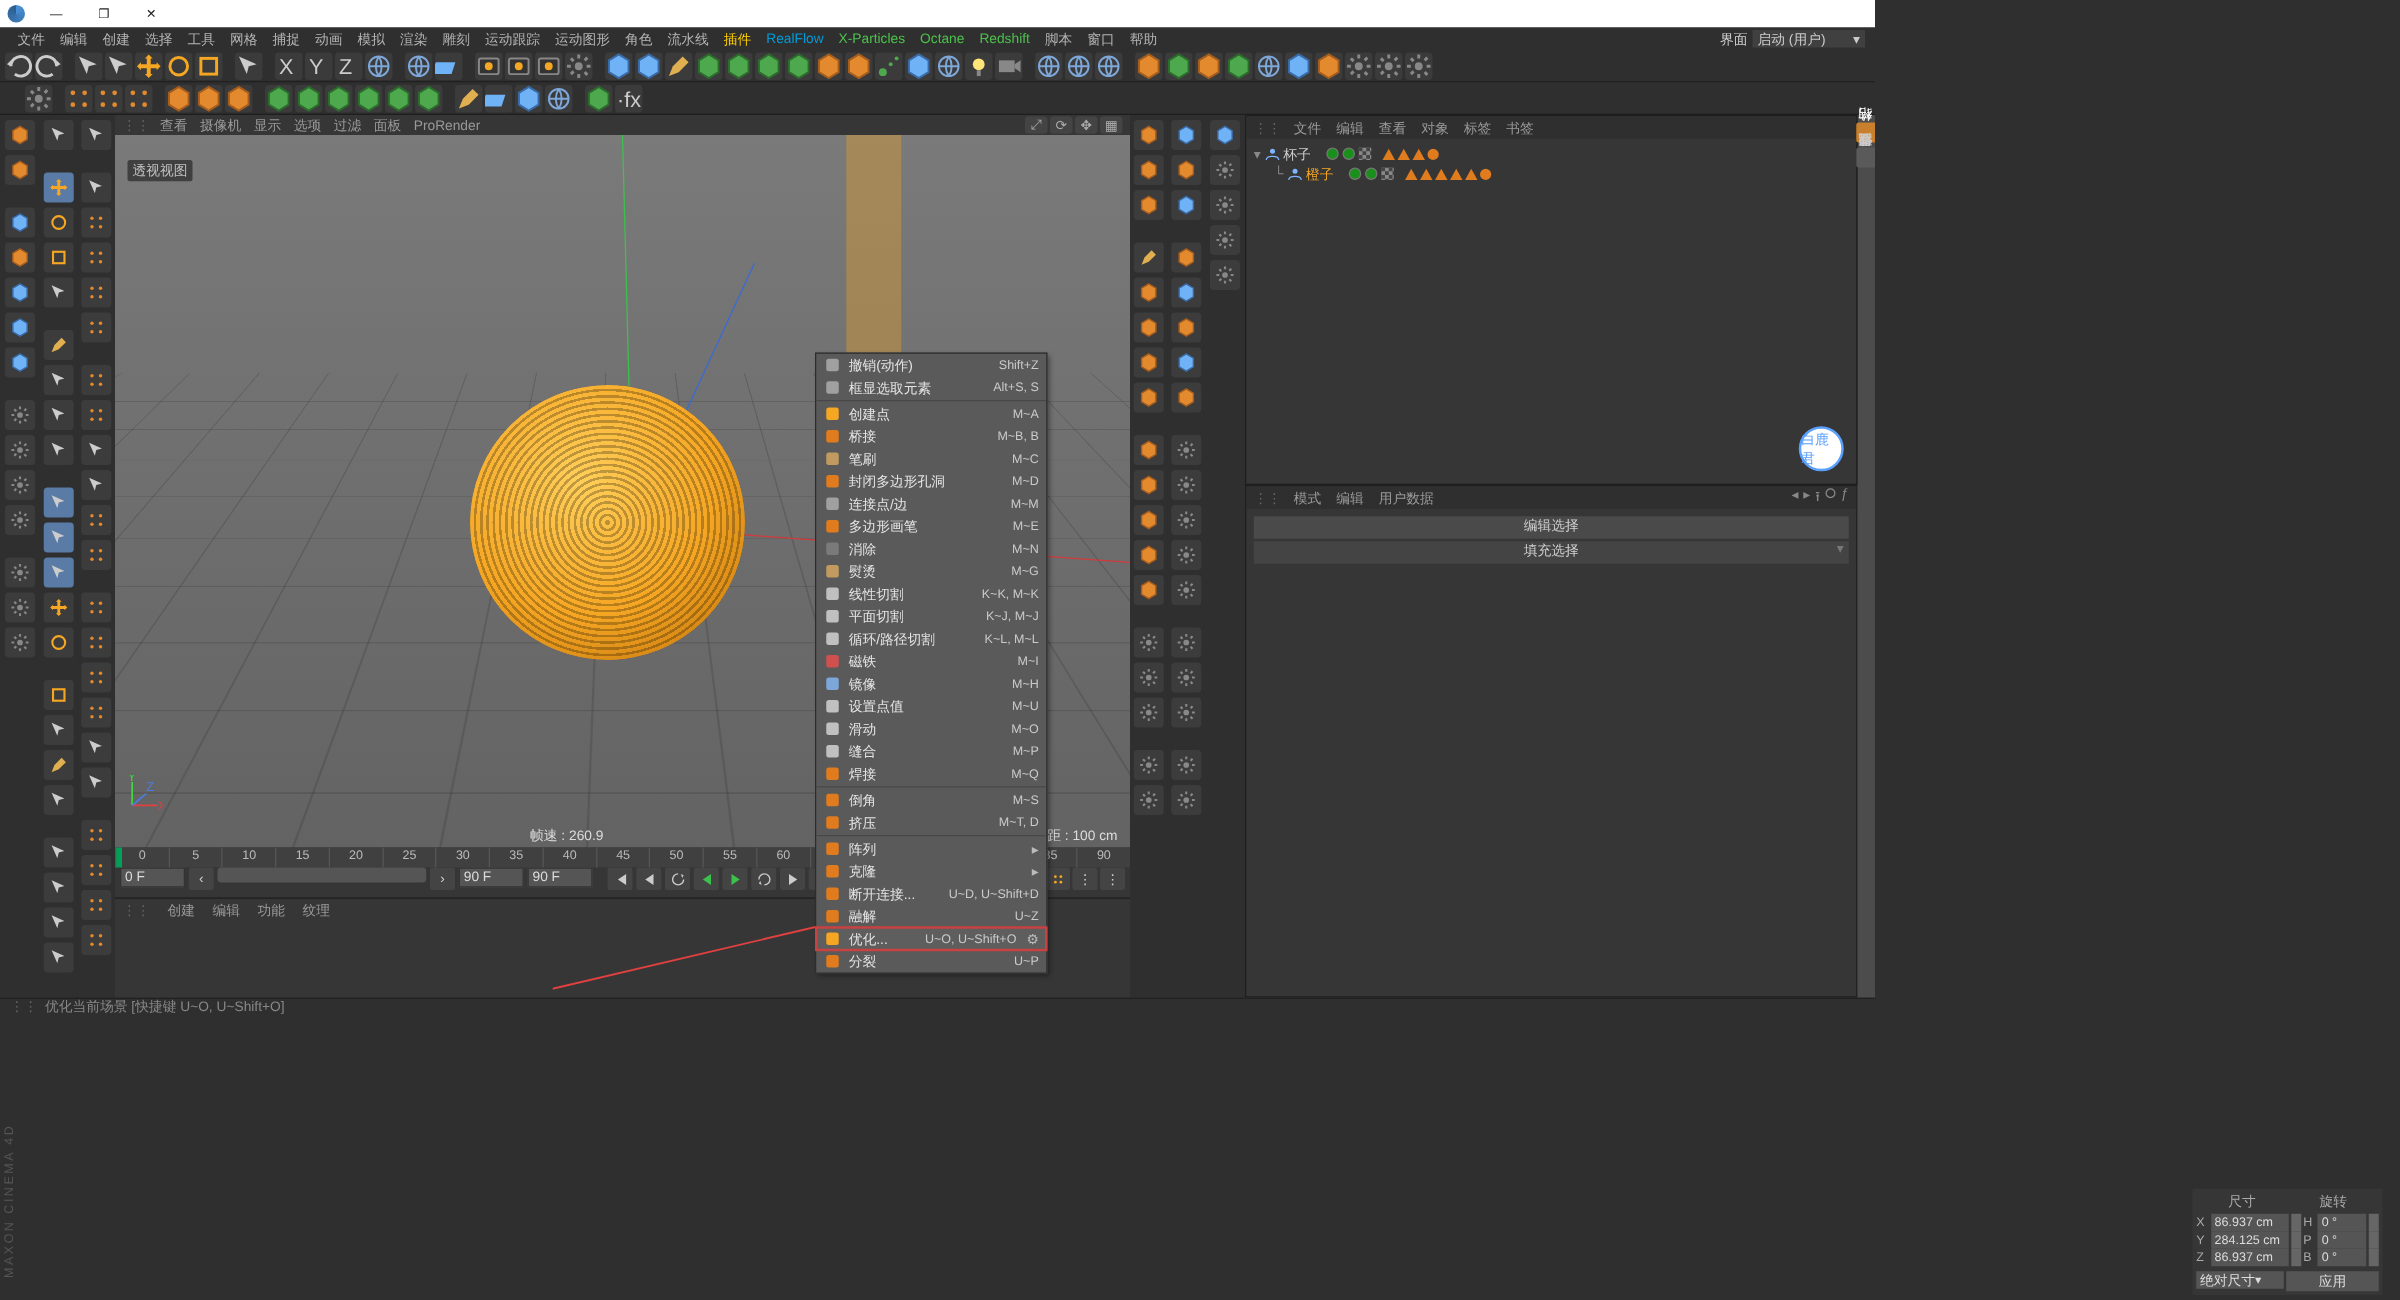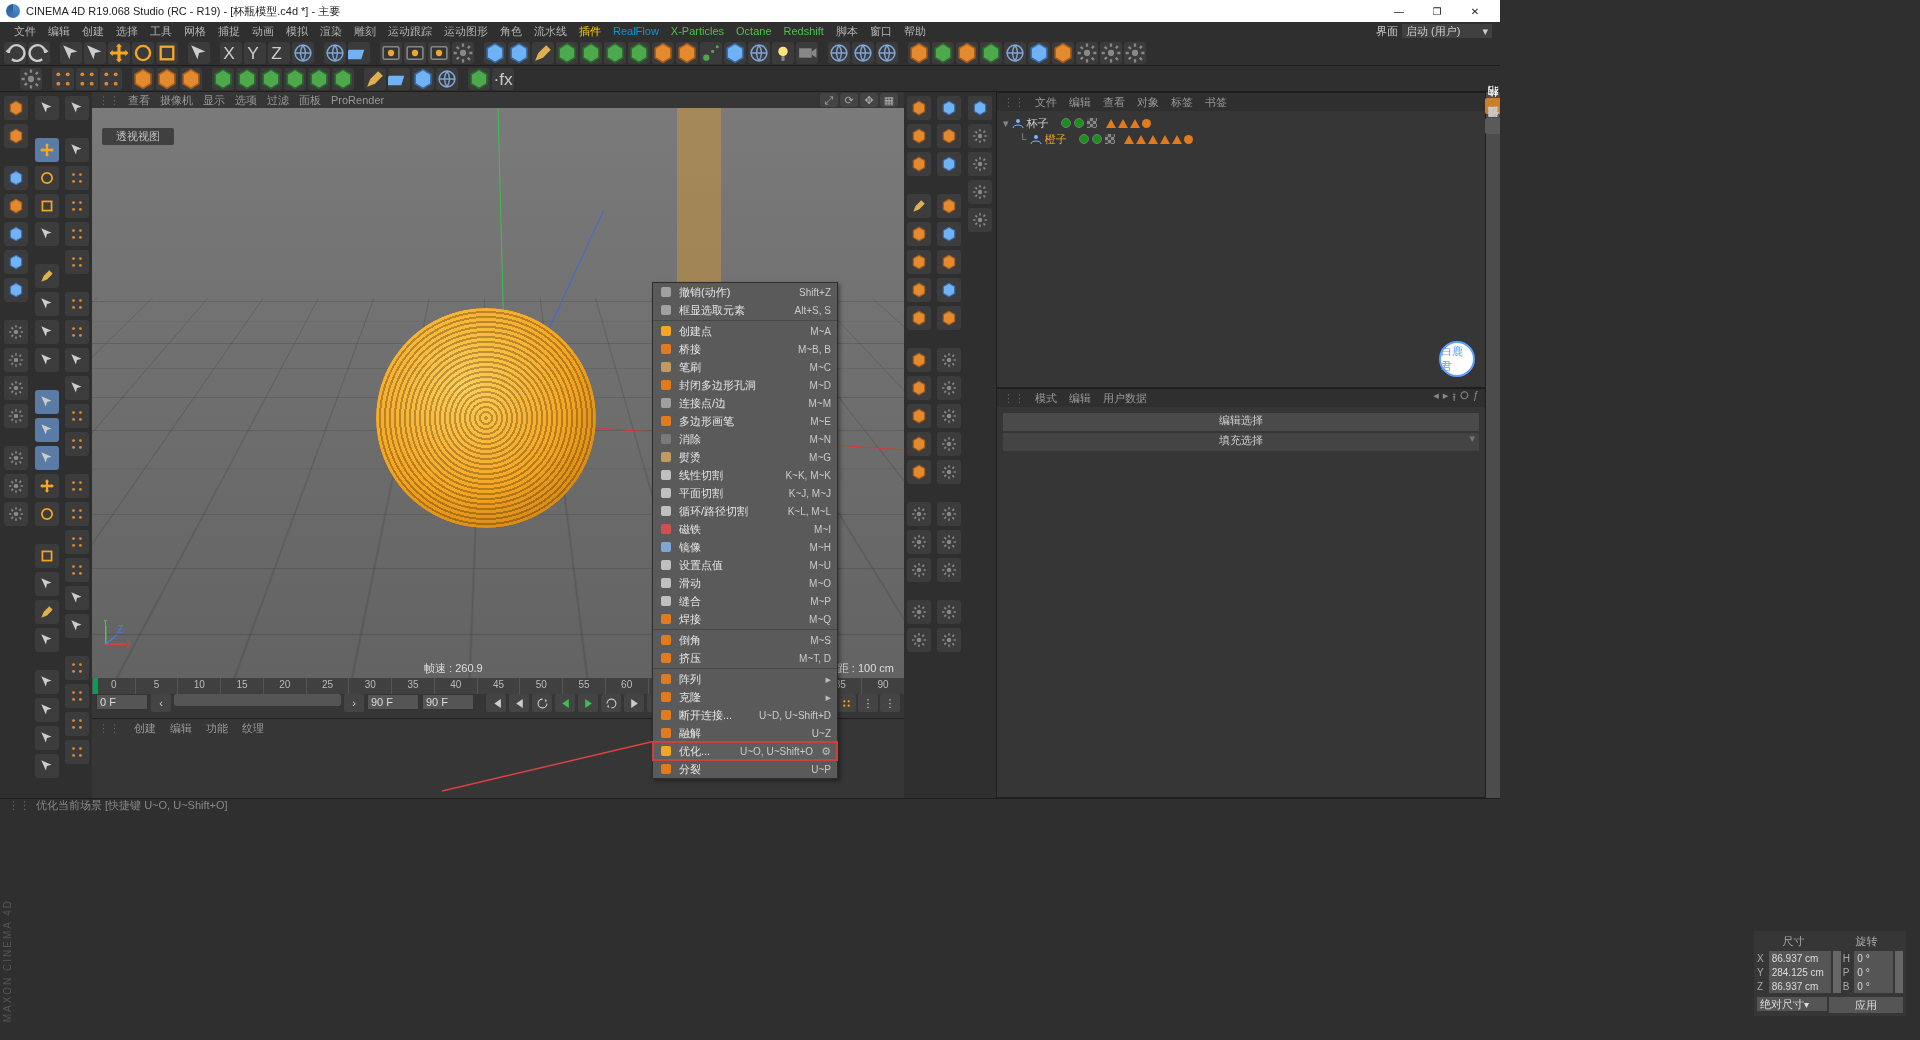"CINEMA 4D R19.068 Studio (RC" div.titlebar-text { html: <div>CINEMA 4D R19.068 Studio (RC - R19) - [杯瓶模型.c4d *] - 主要</div> -> none }
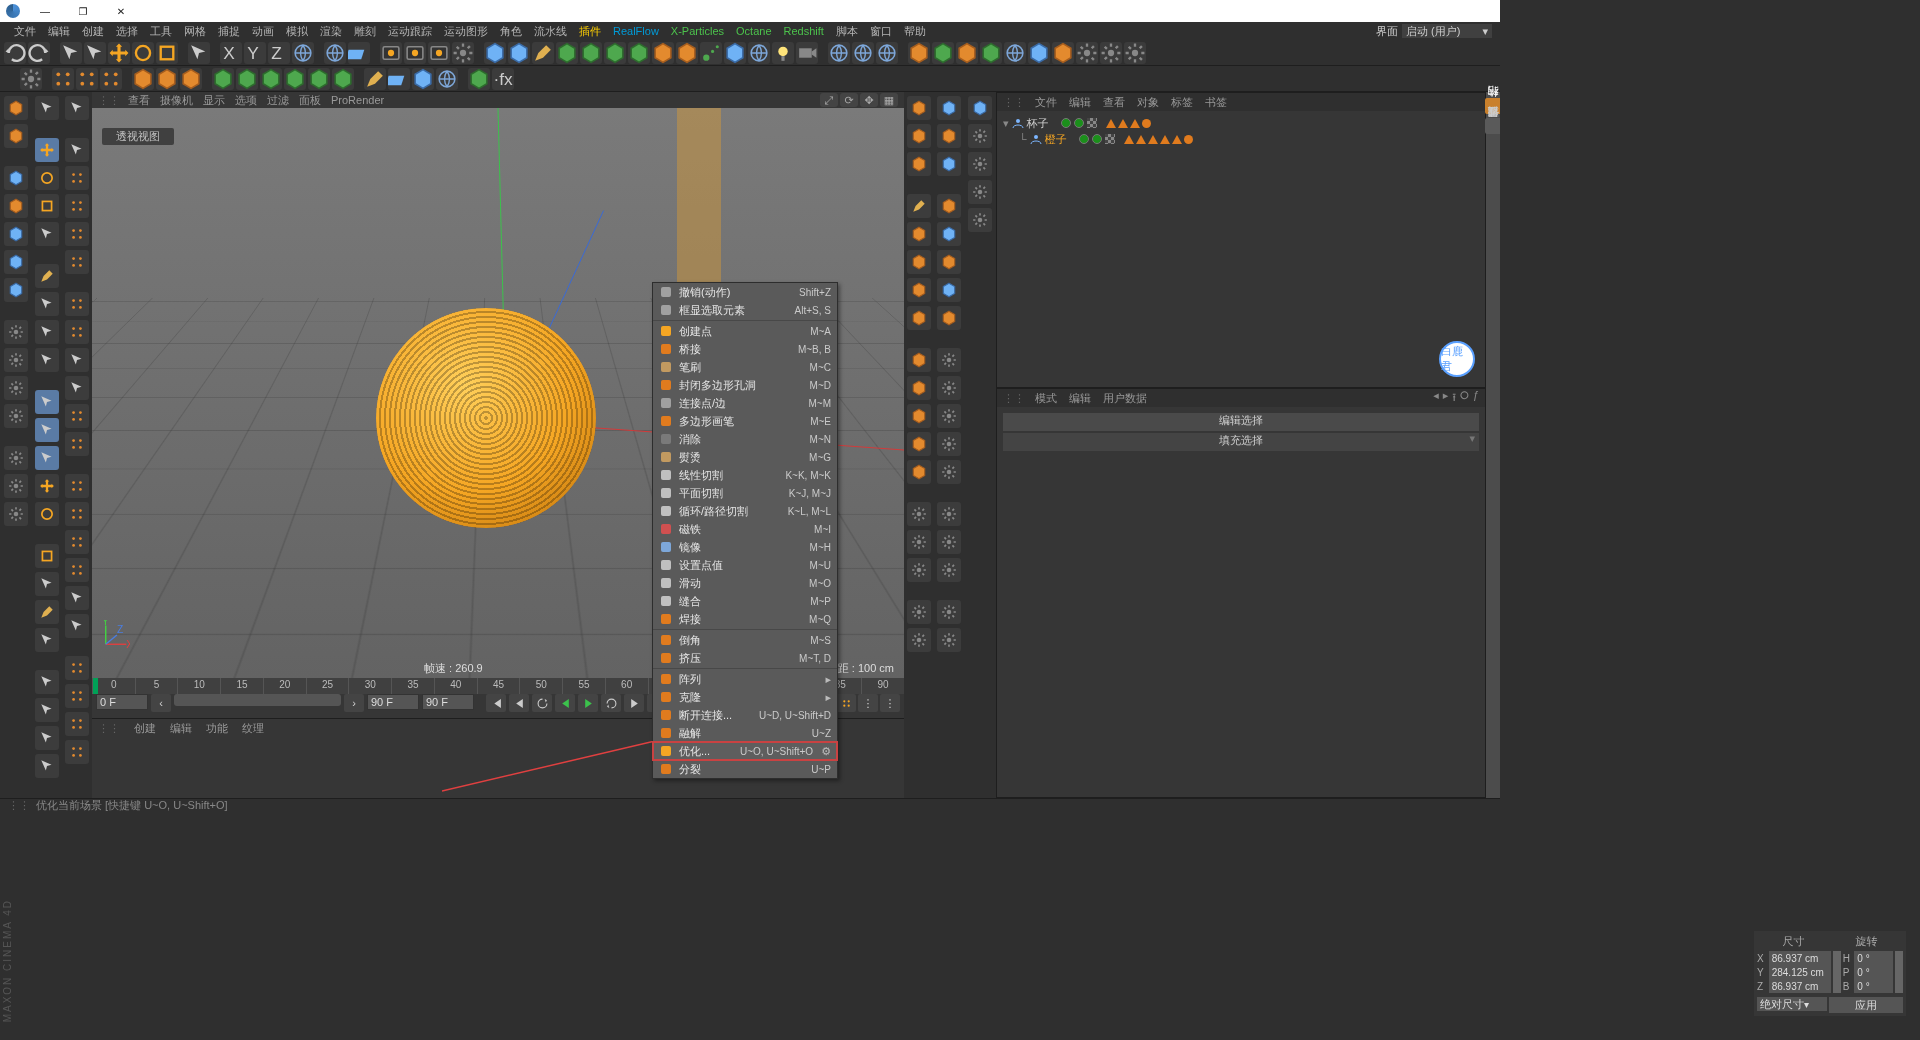"透视视图" .vp-label { padding: 1px 14px -> 1px 4px }
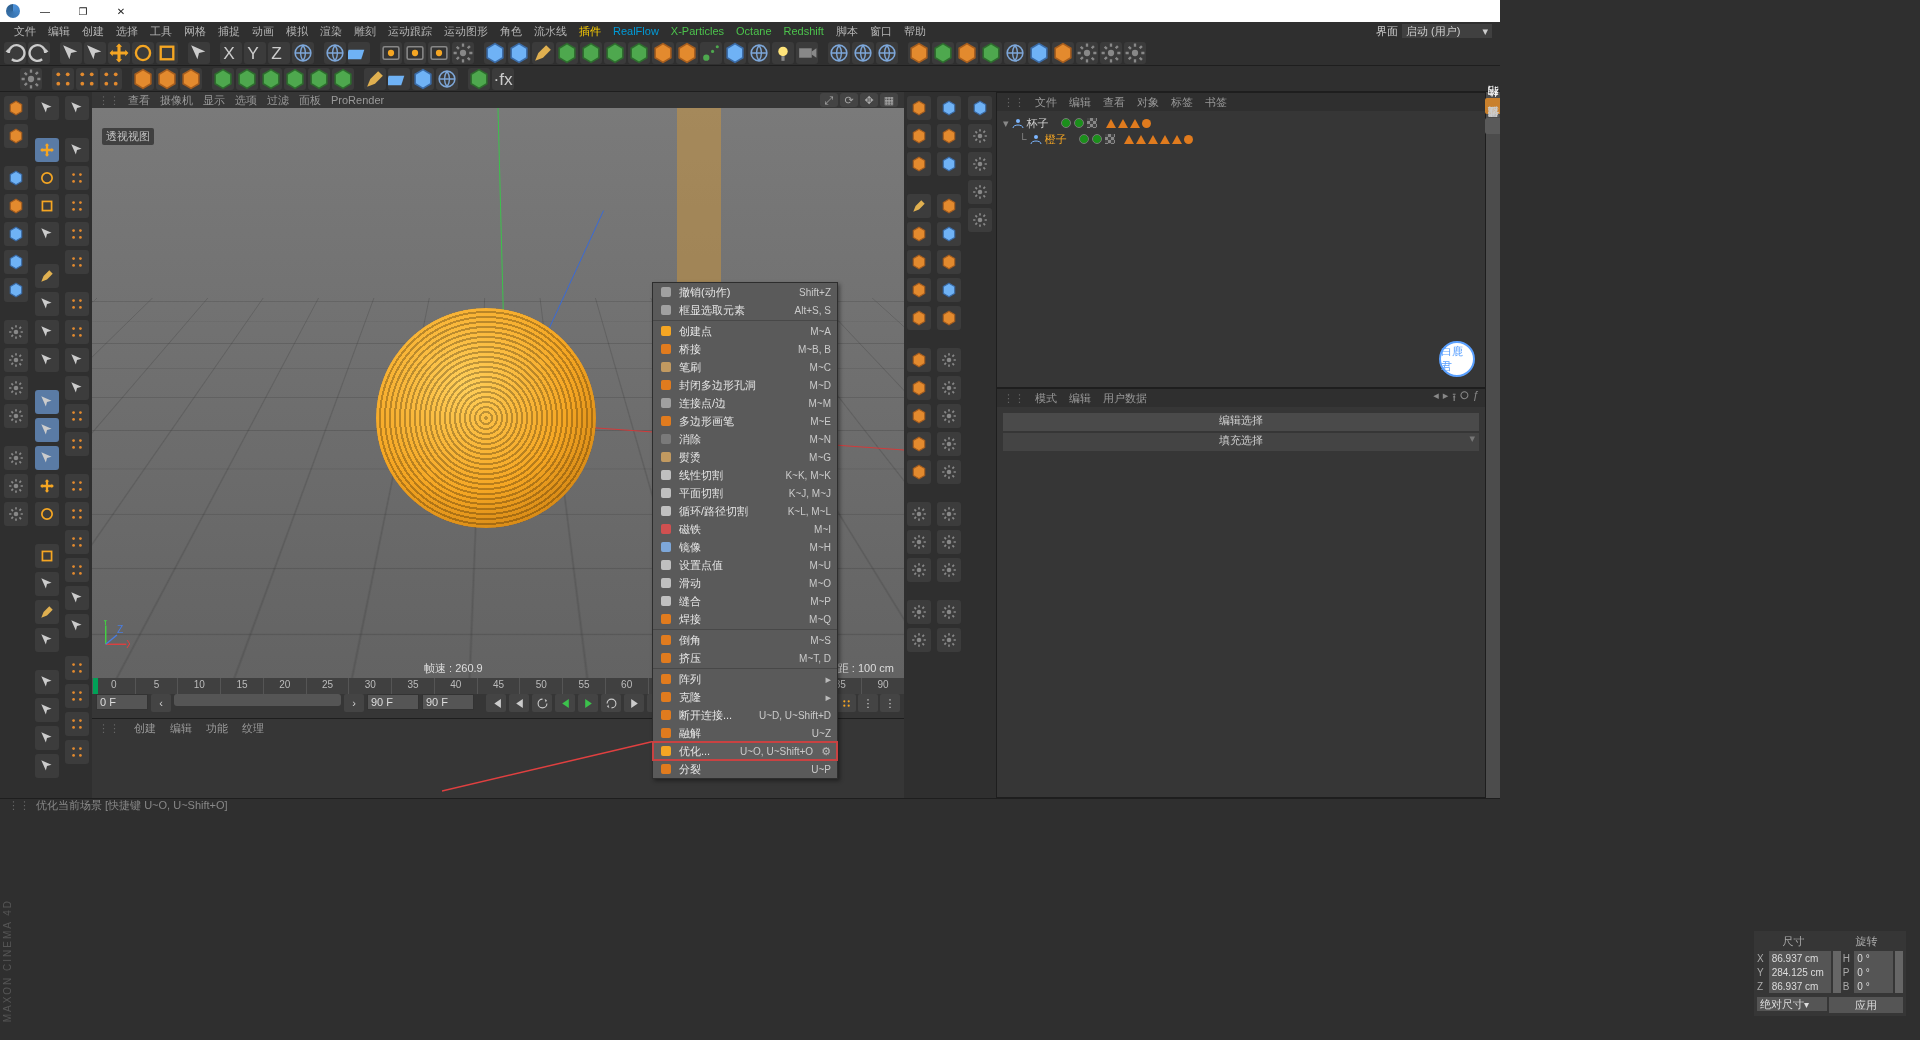"尺寸" .coord-fields { bottom: 24px -> 4px }
